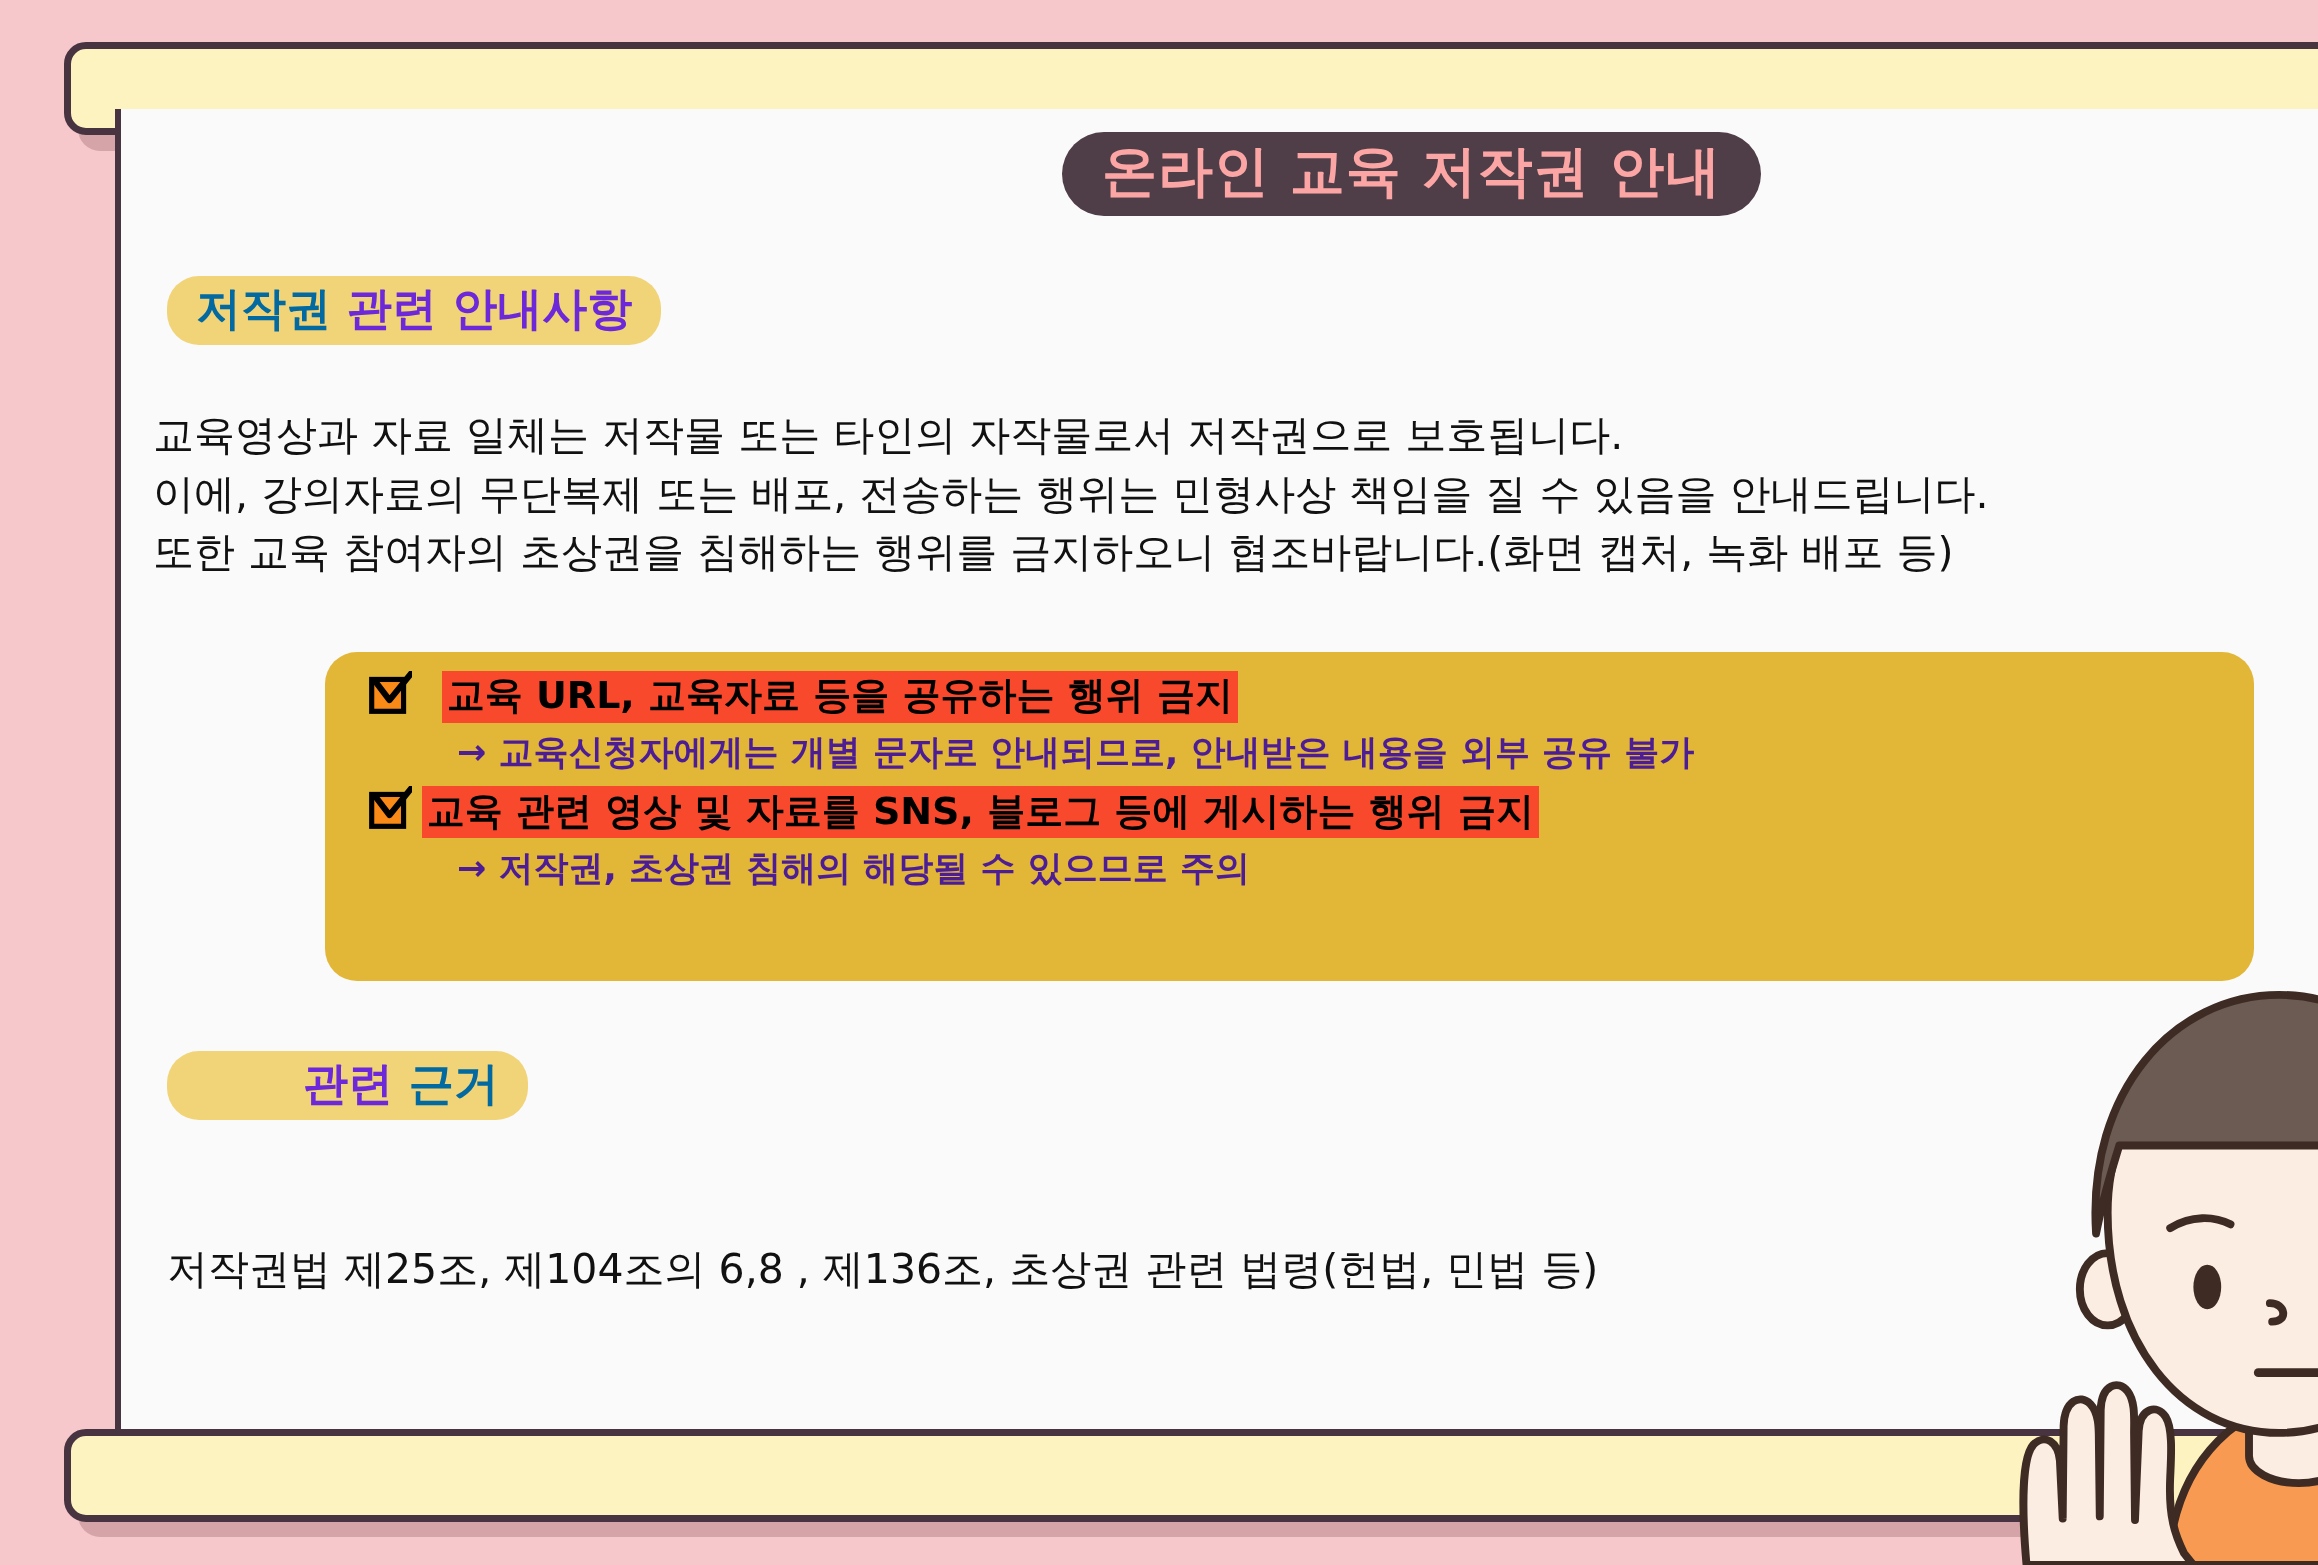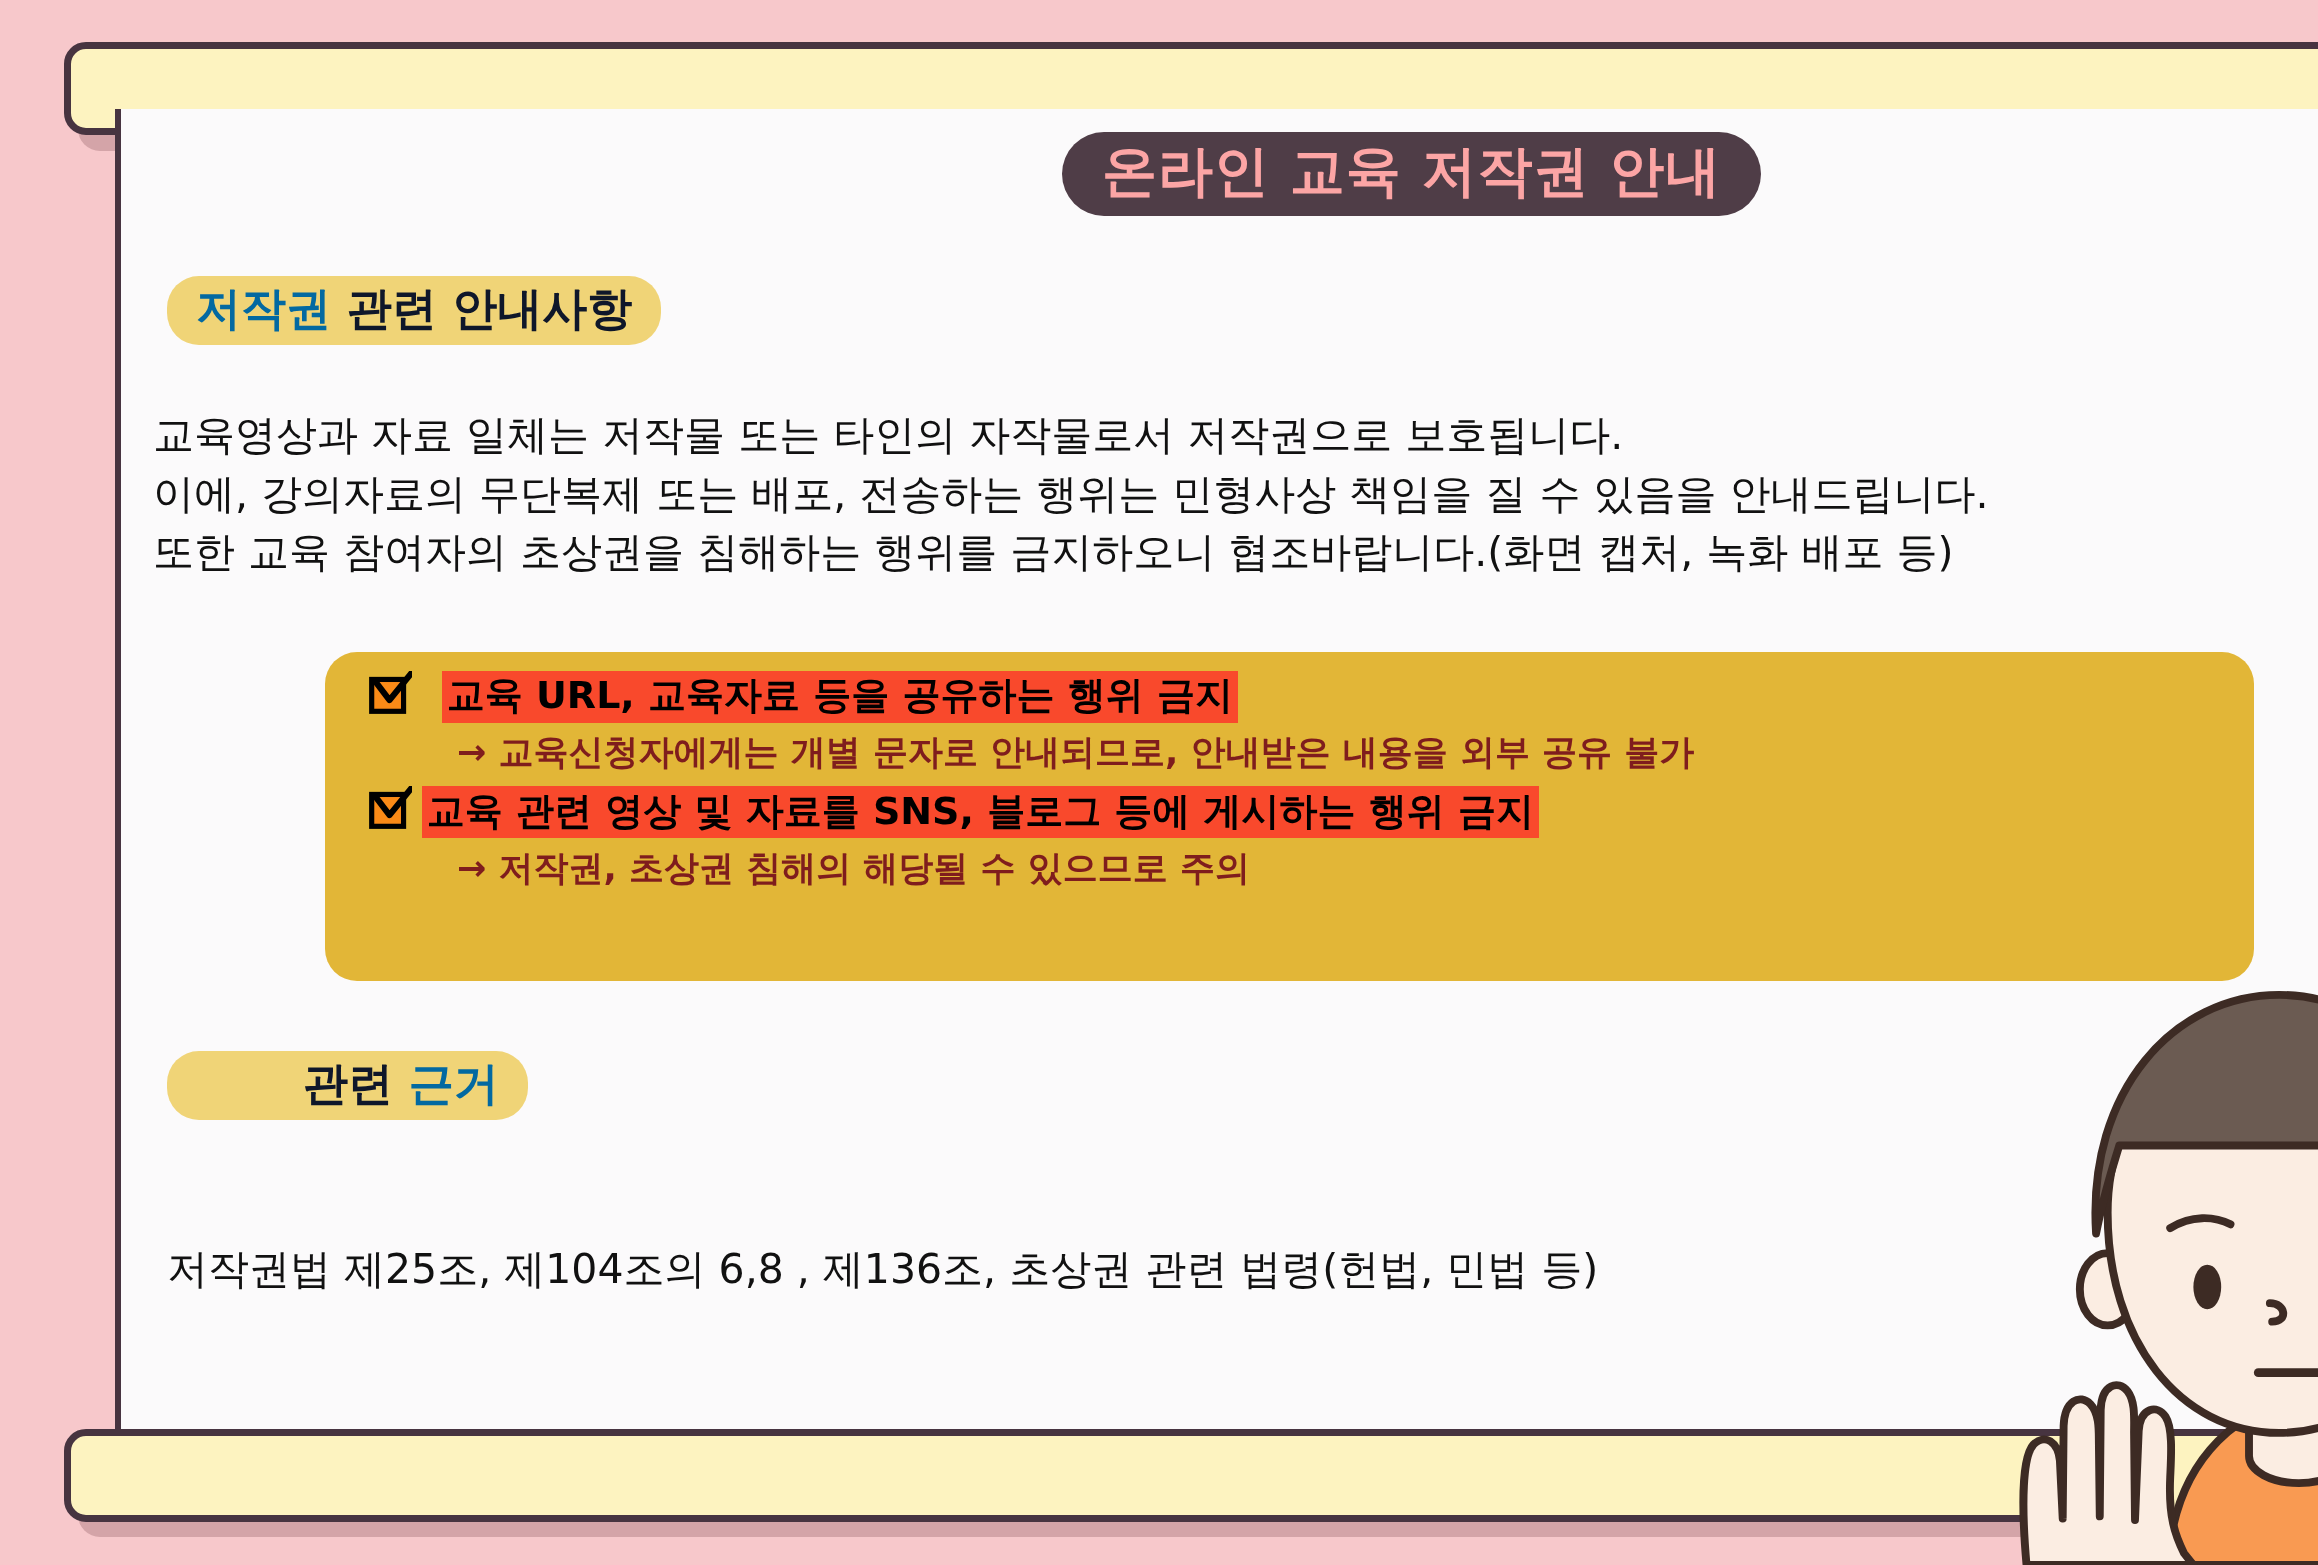"관련 안내사항" .tx-dark { color: #0f172a -> #6d28d9 }
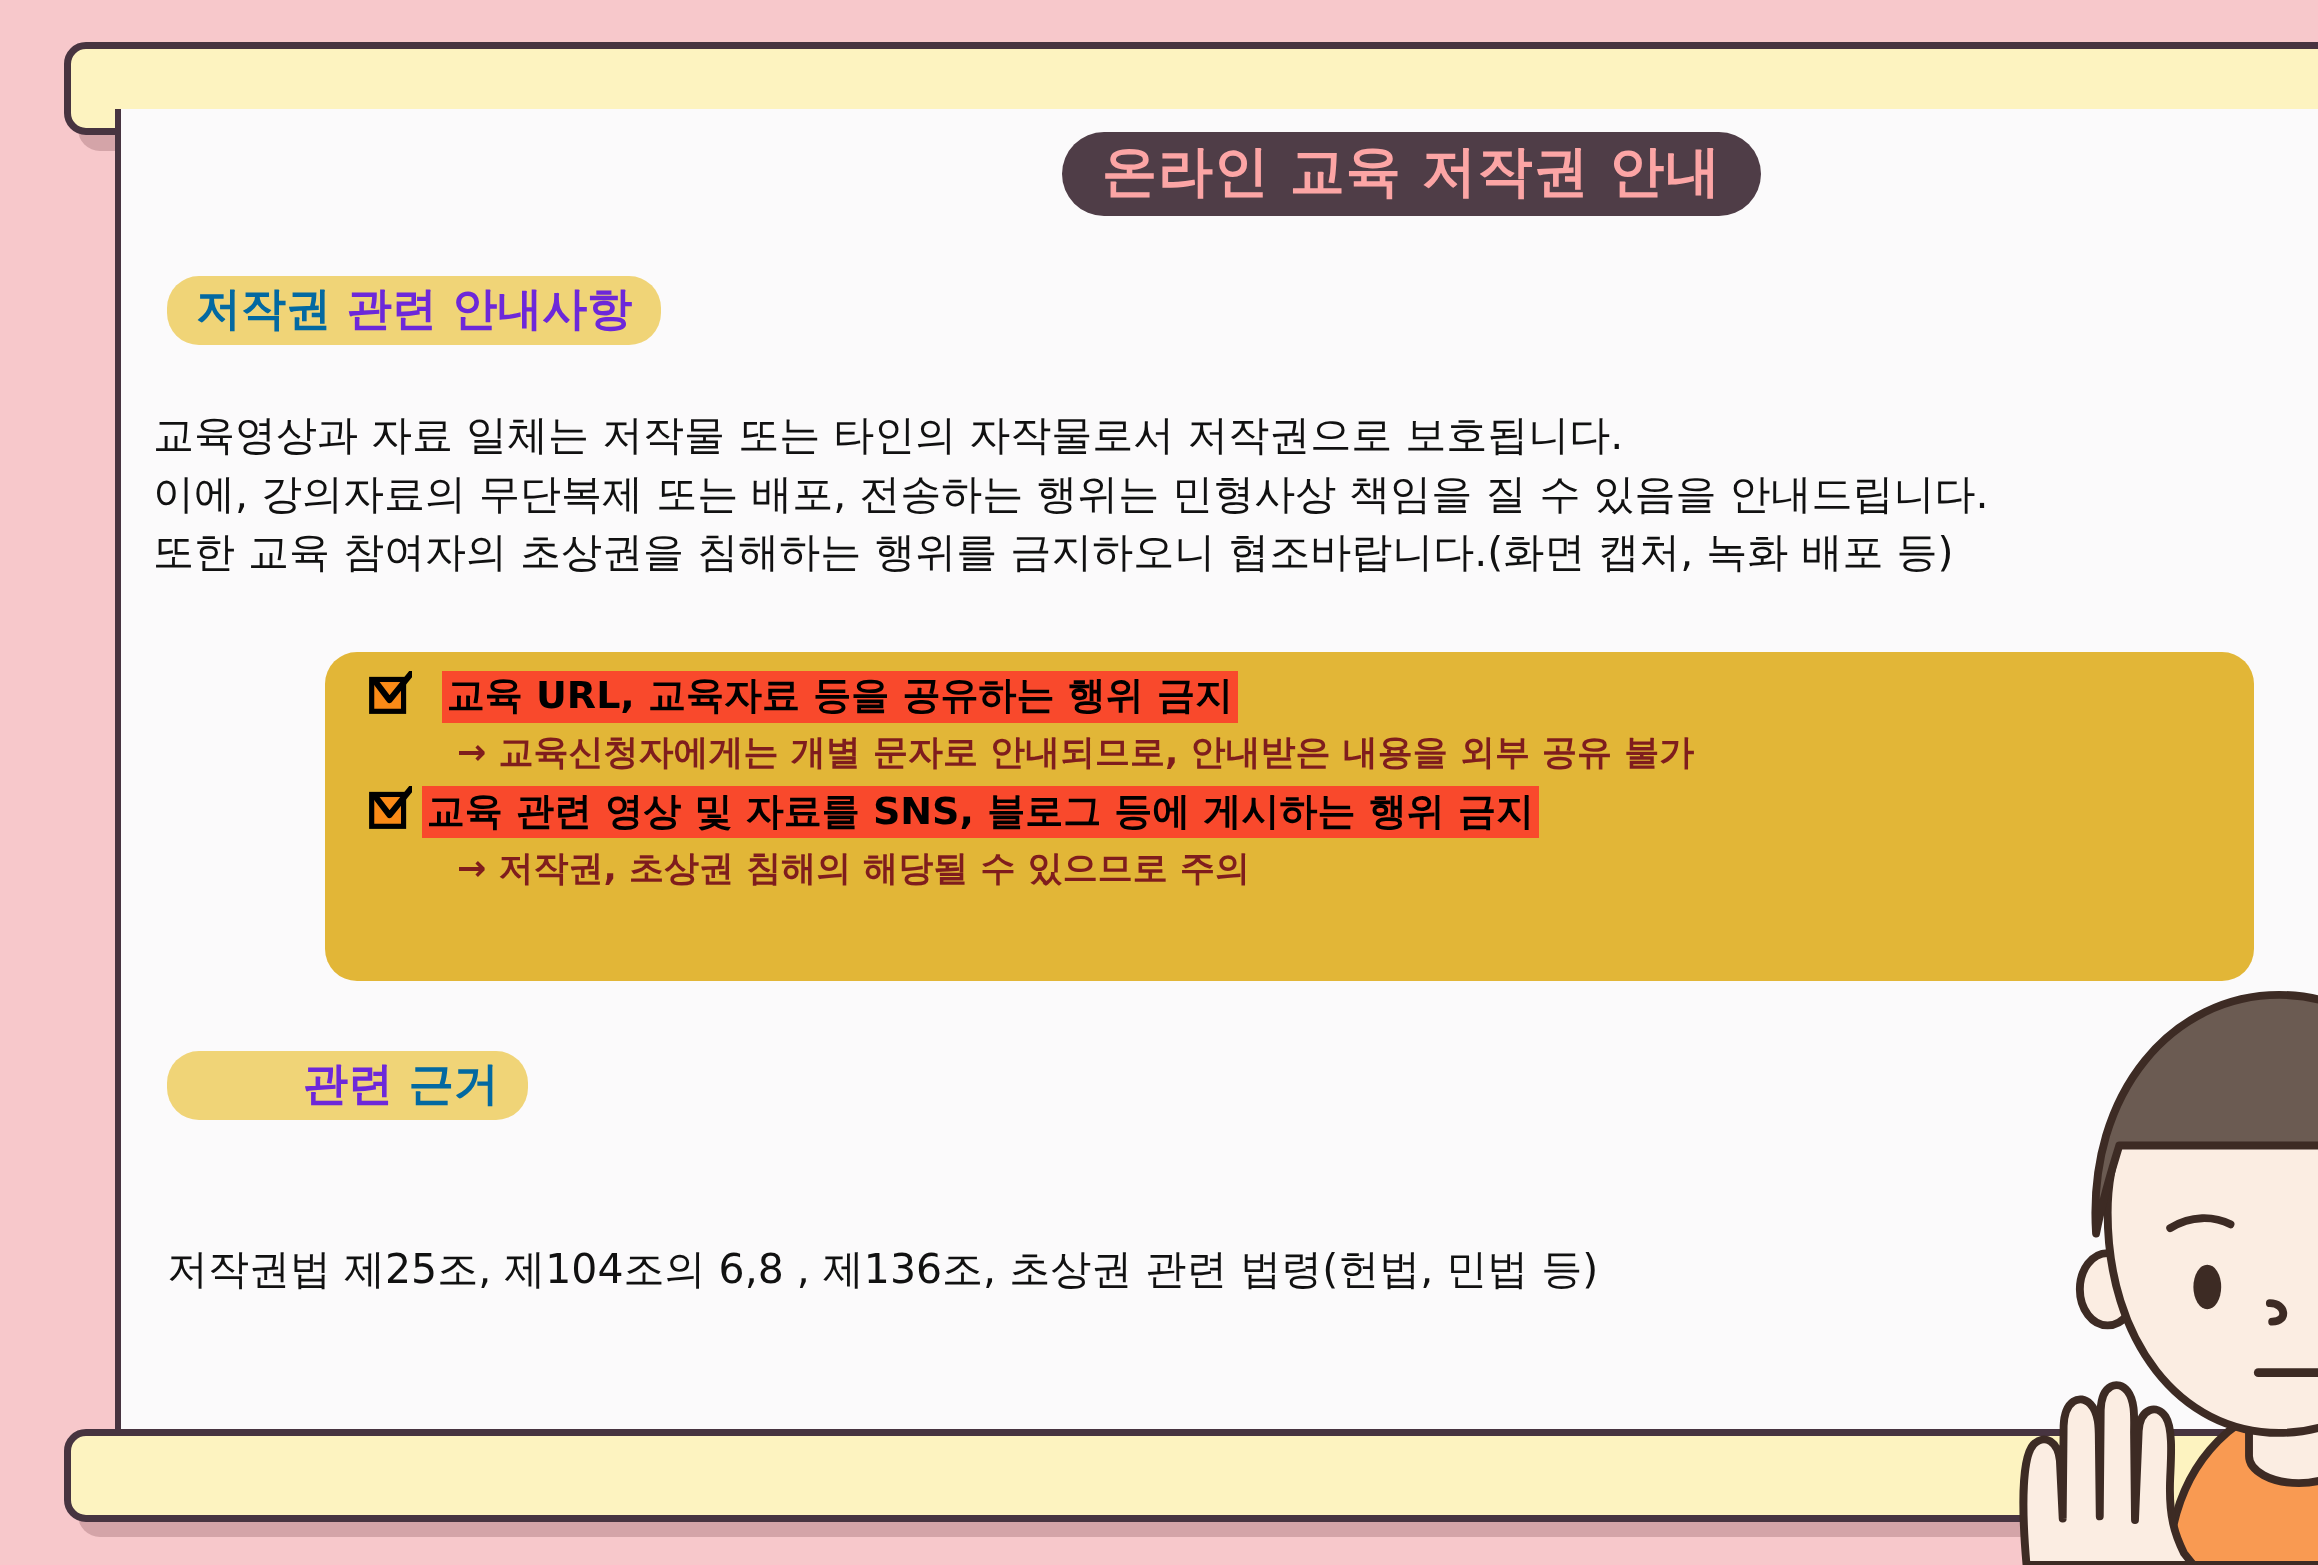"→ 교육신청자에게는 개별 문자로 안내되므로," .chk-sub { color: #7f1d1d -> #4c1d95 }
